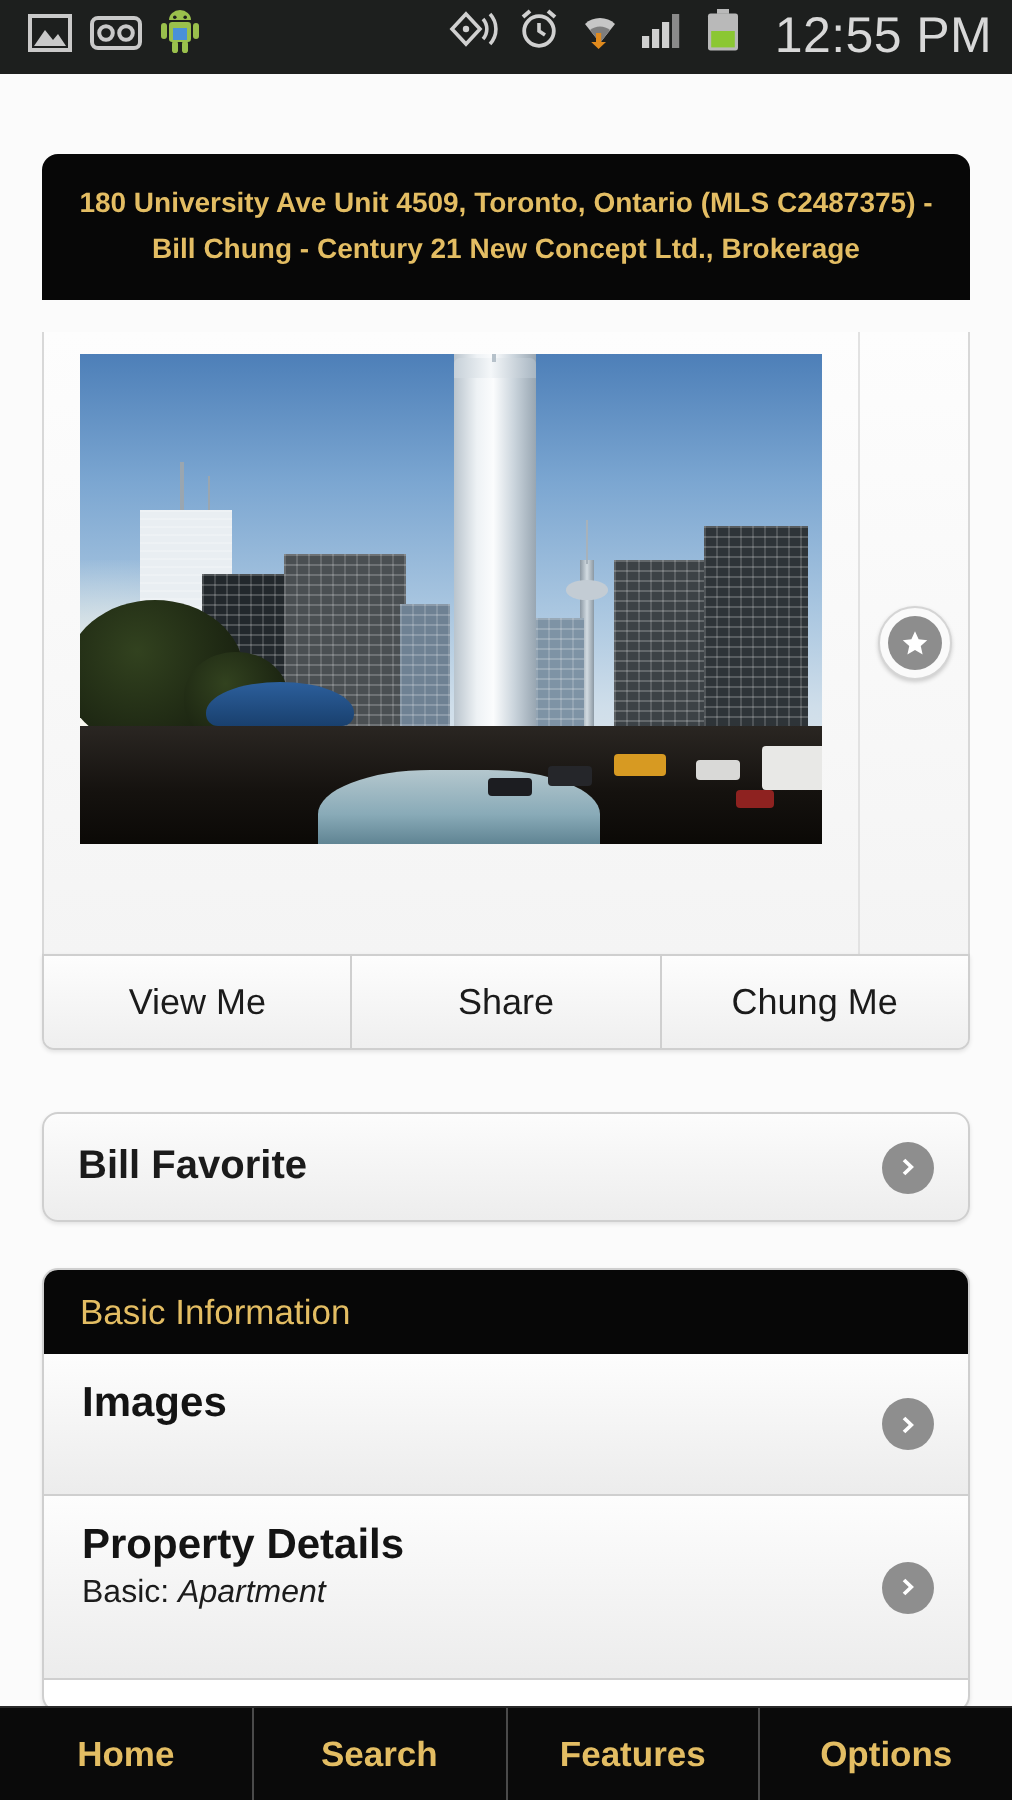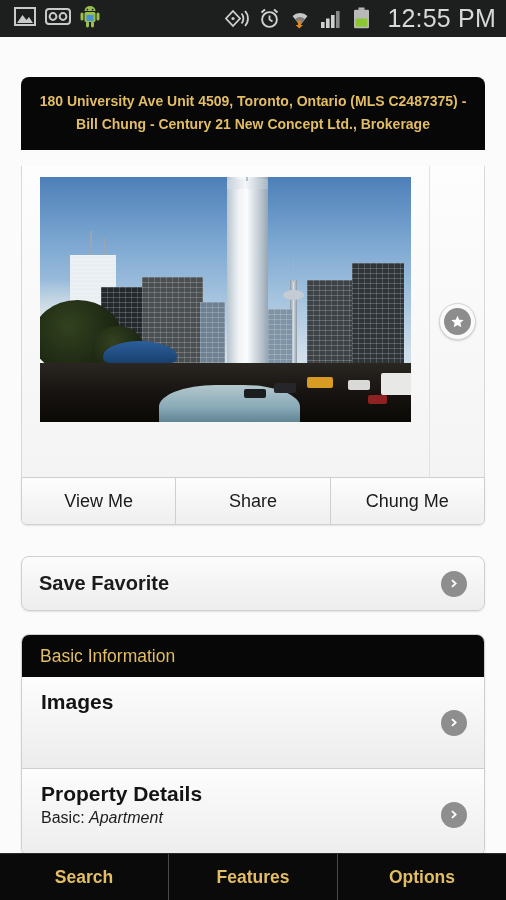"12:55 PM" .sb-right { align-items: flex-end -> flex-start }
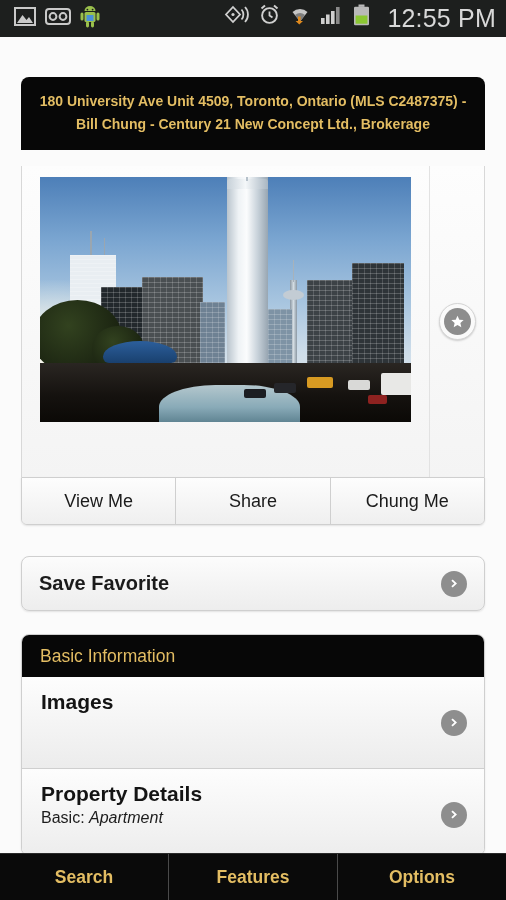"Save Favorite" span.fav-label { text: Save -> Bill }
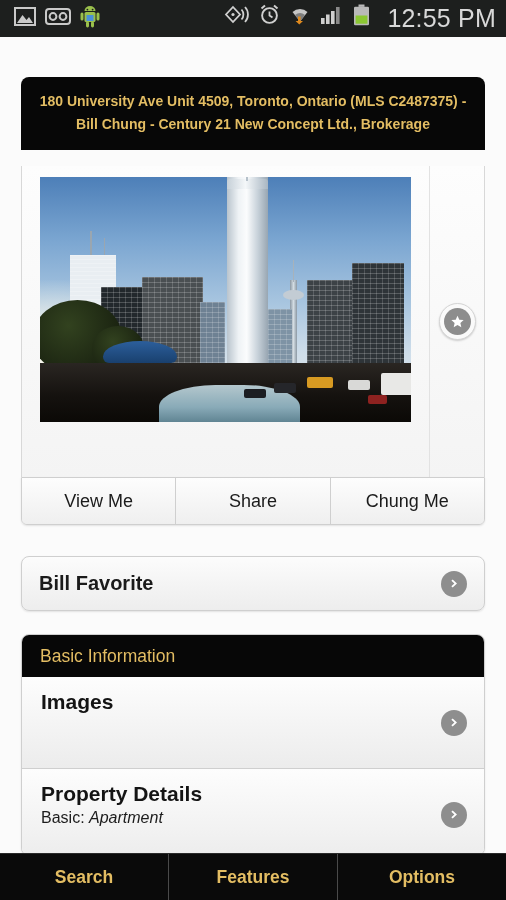"Images" div.row { height: 92px -> 71px }
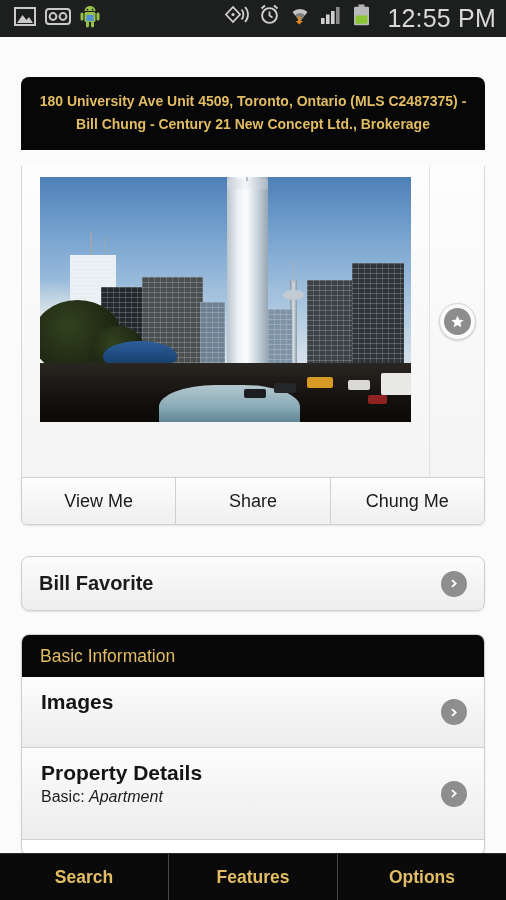"Home" div.nav-item { html: none -> <div>Home</div> }
